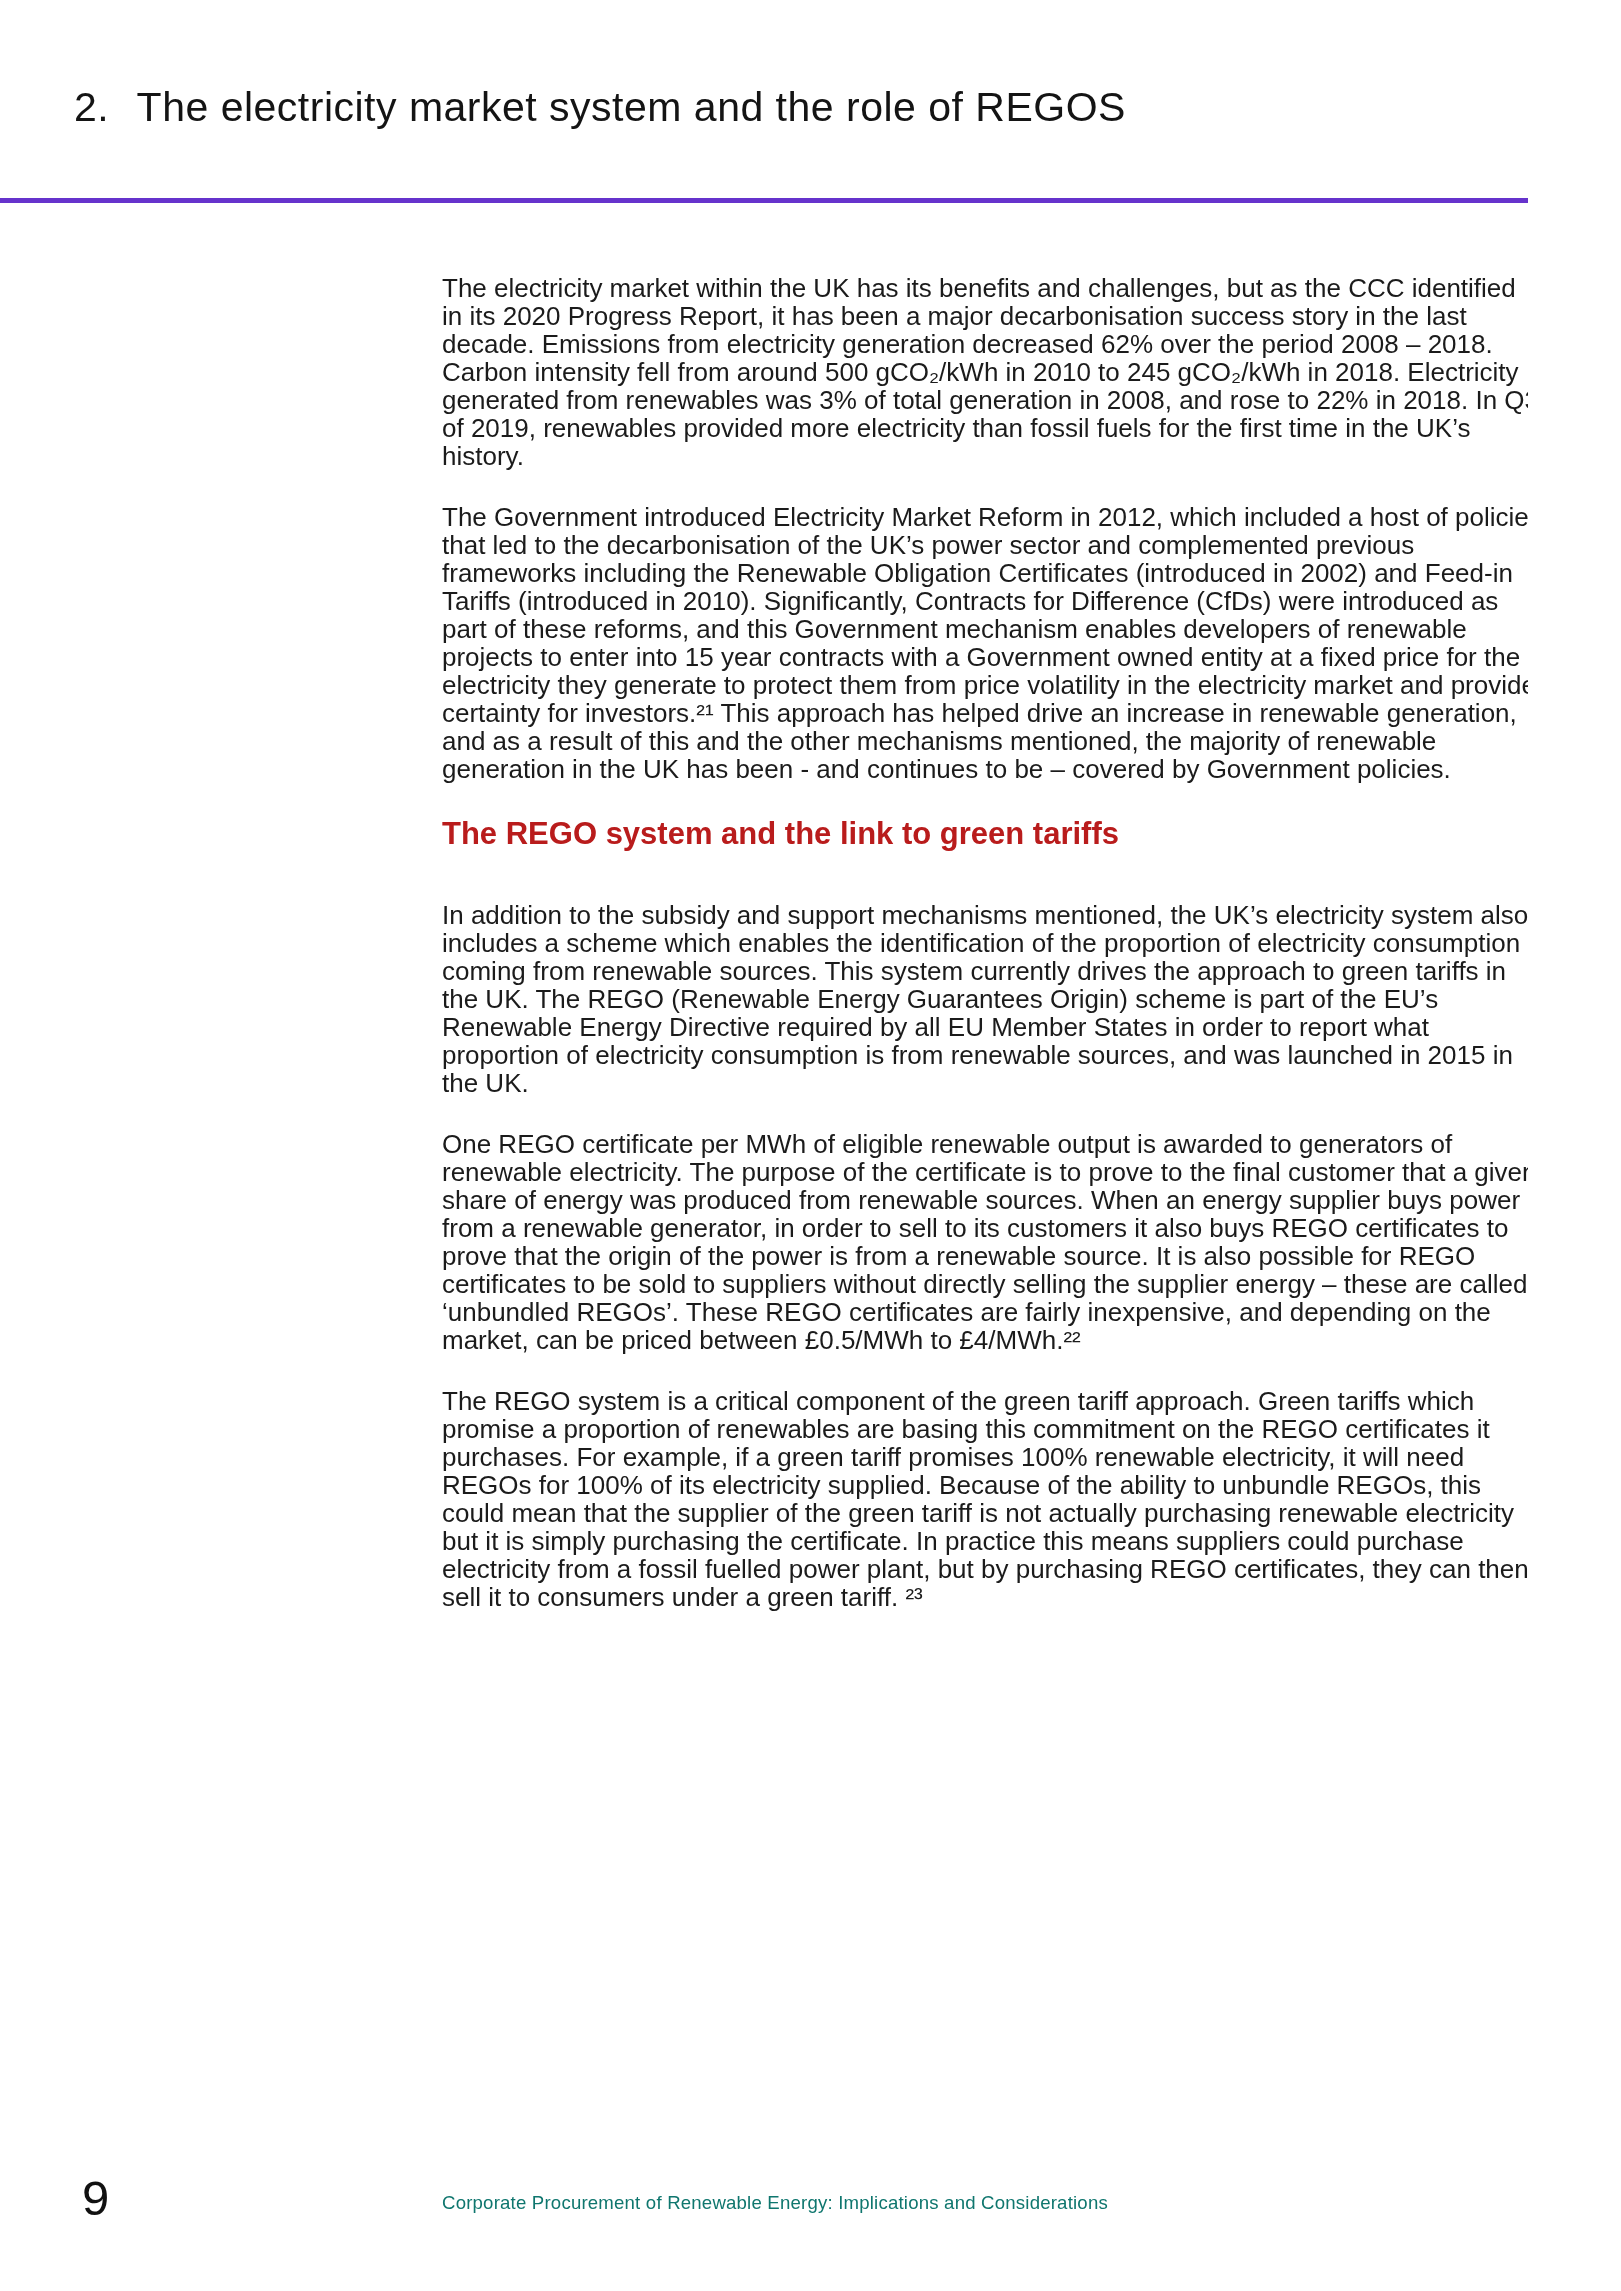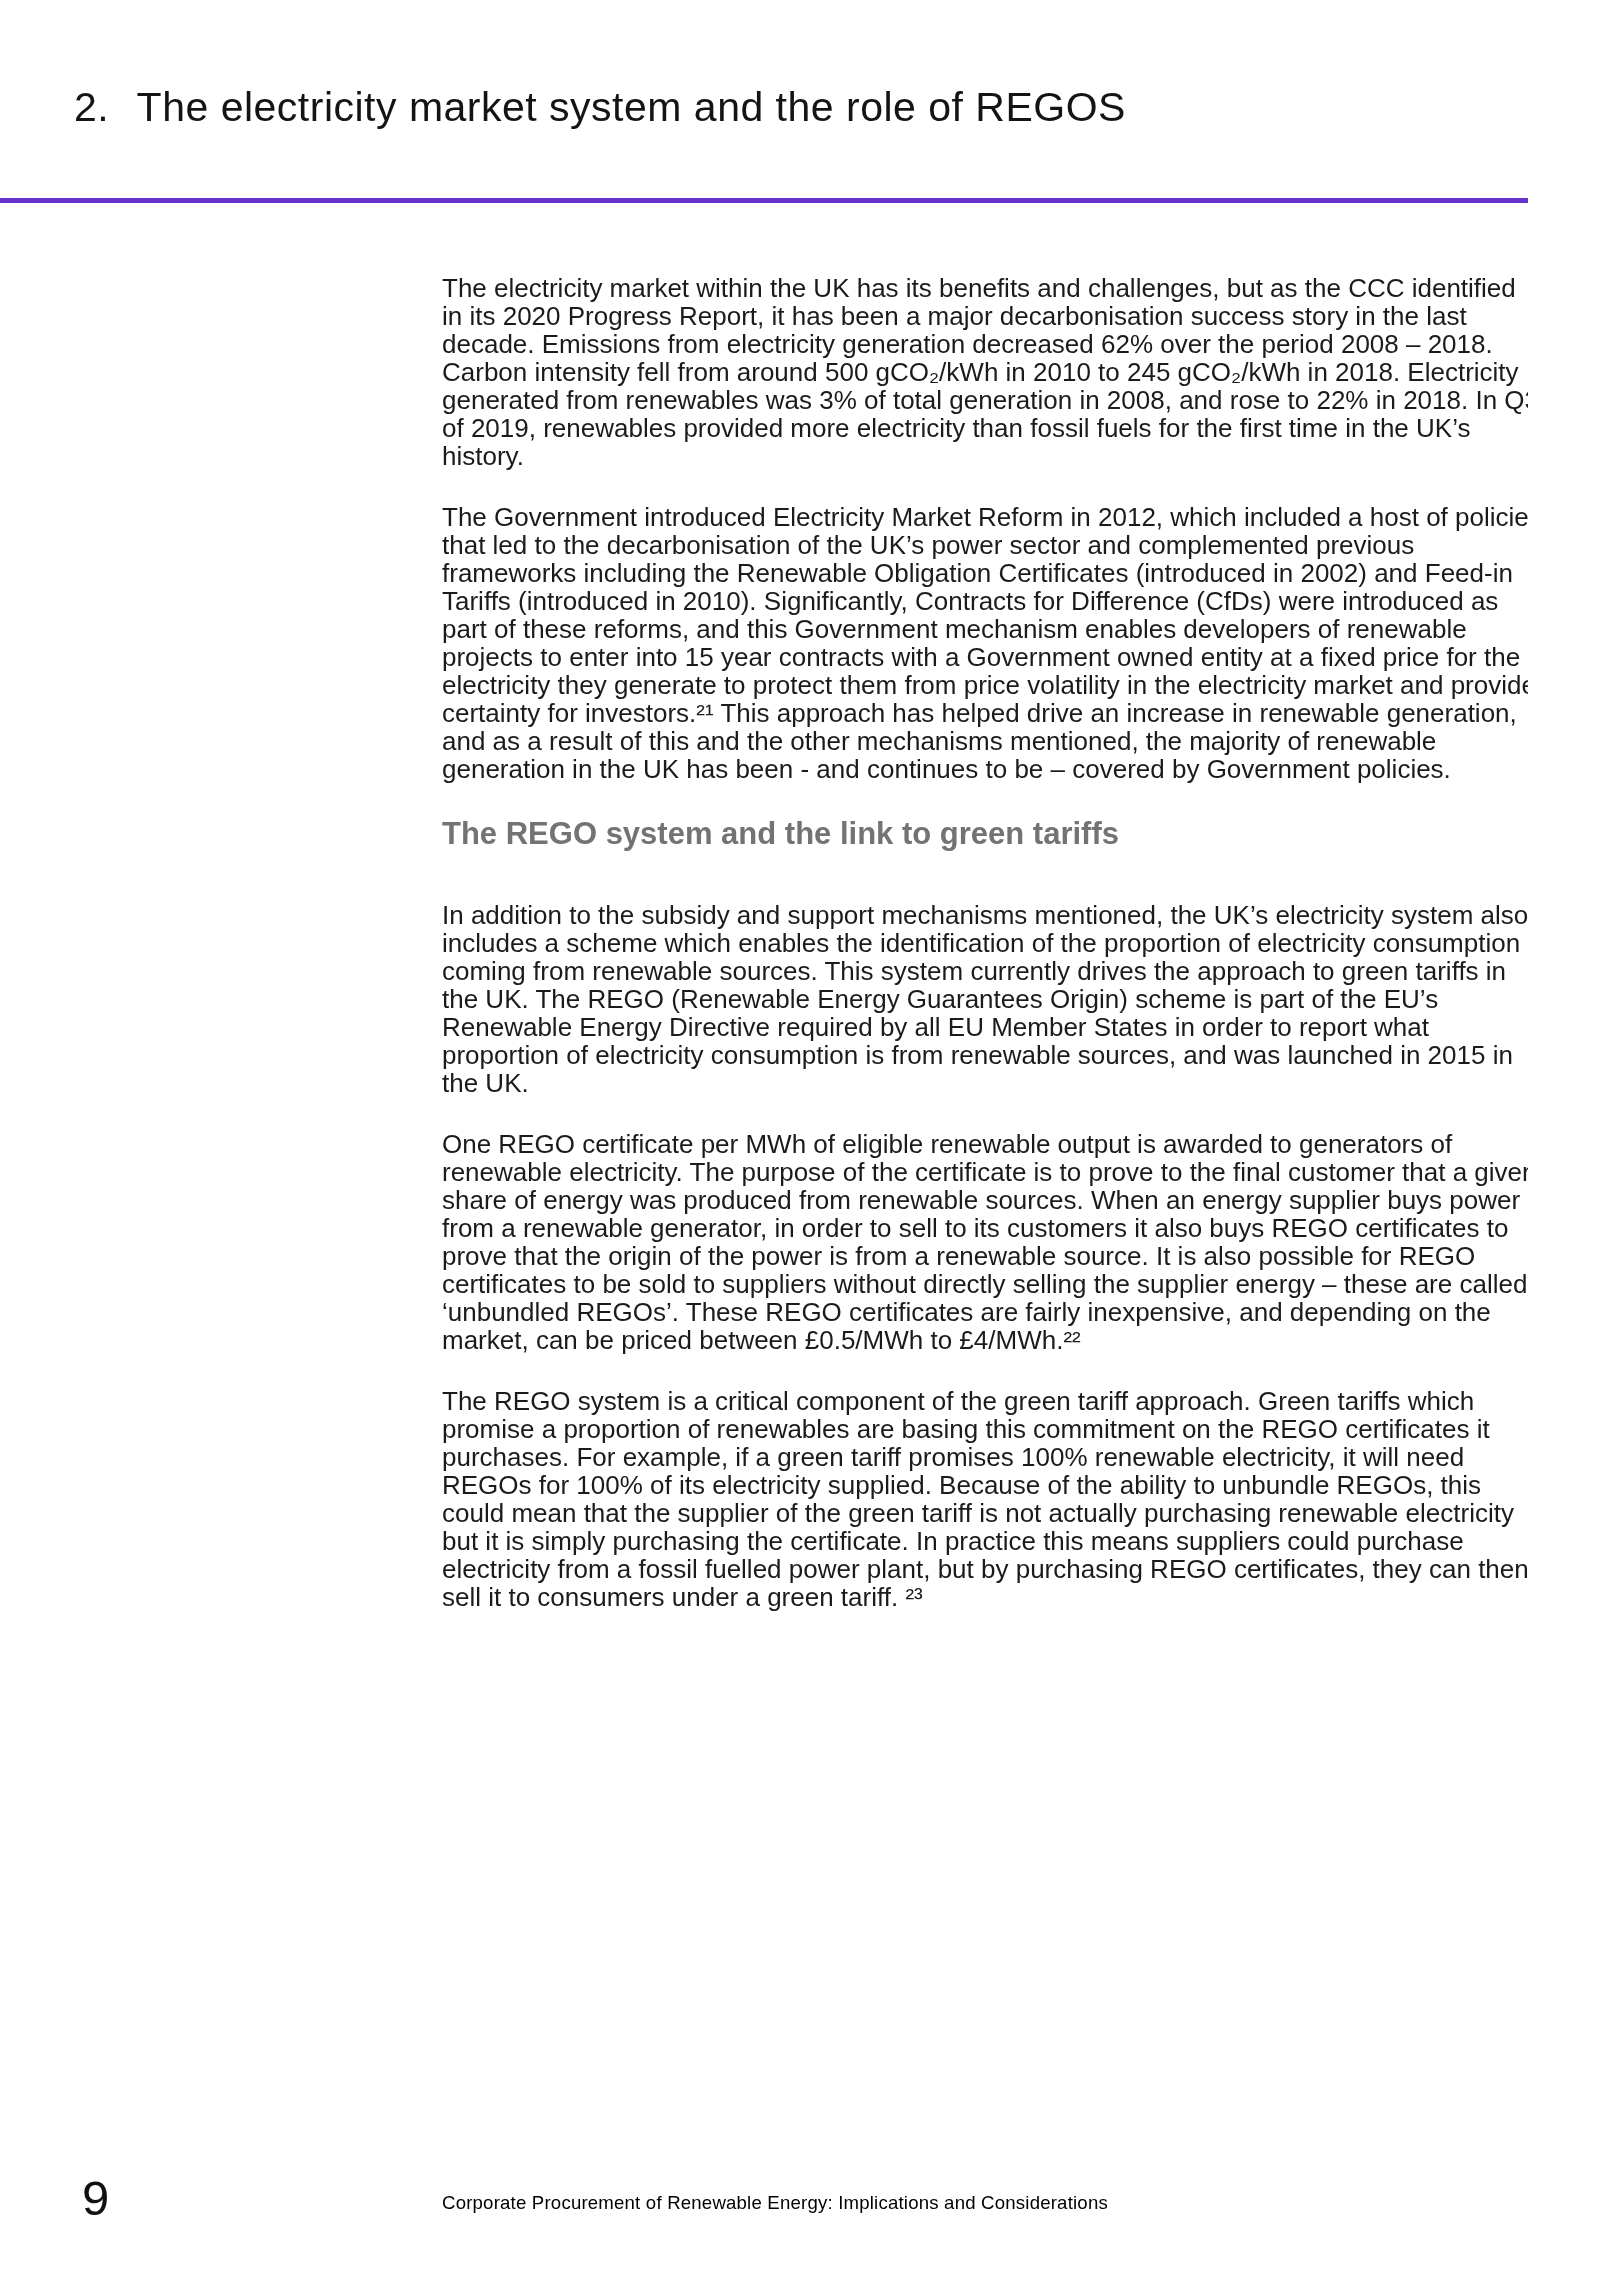"The REGO system and the" .subsection-heading { color: #737373 -> #b91c1c }
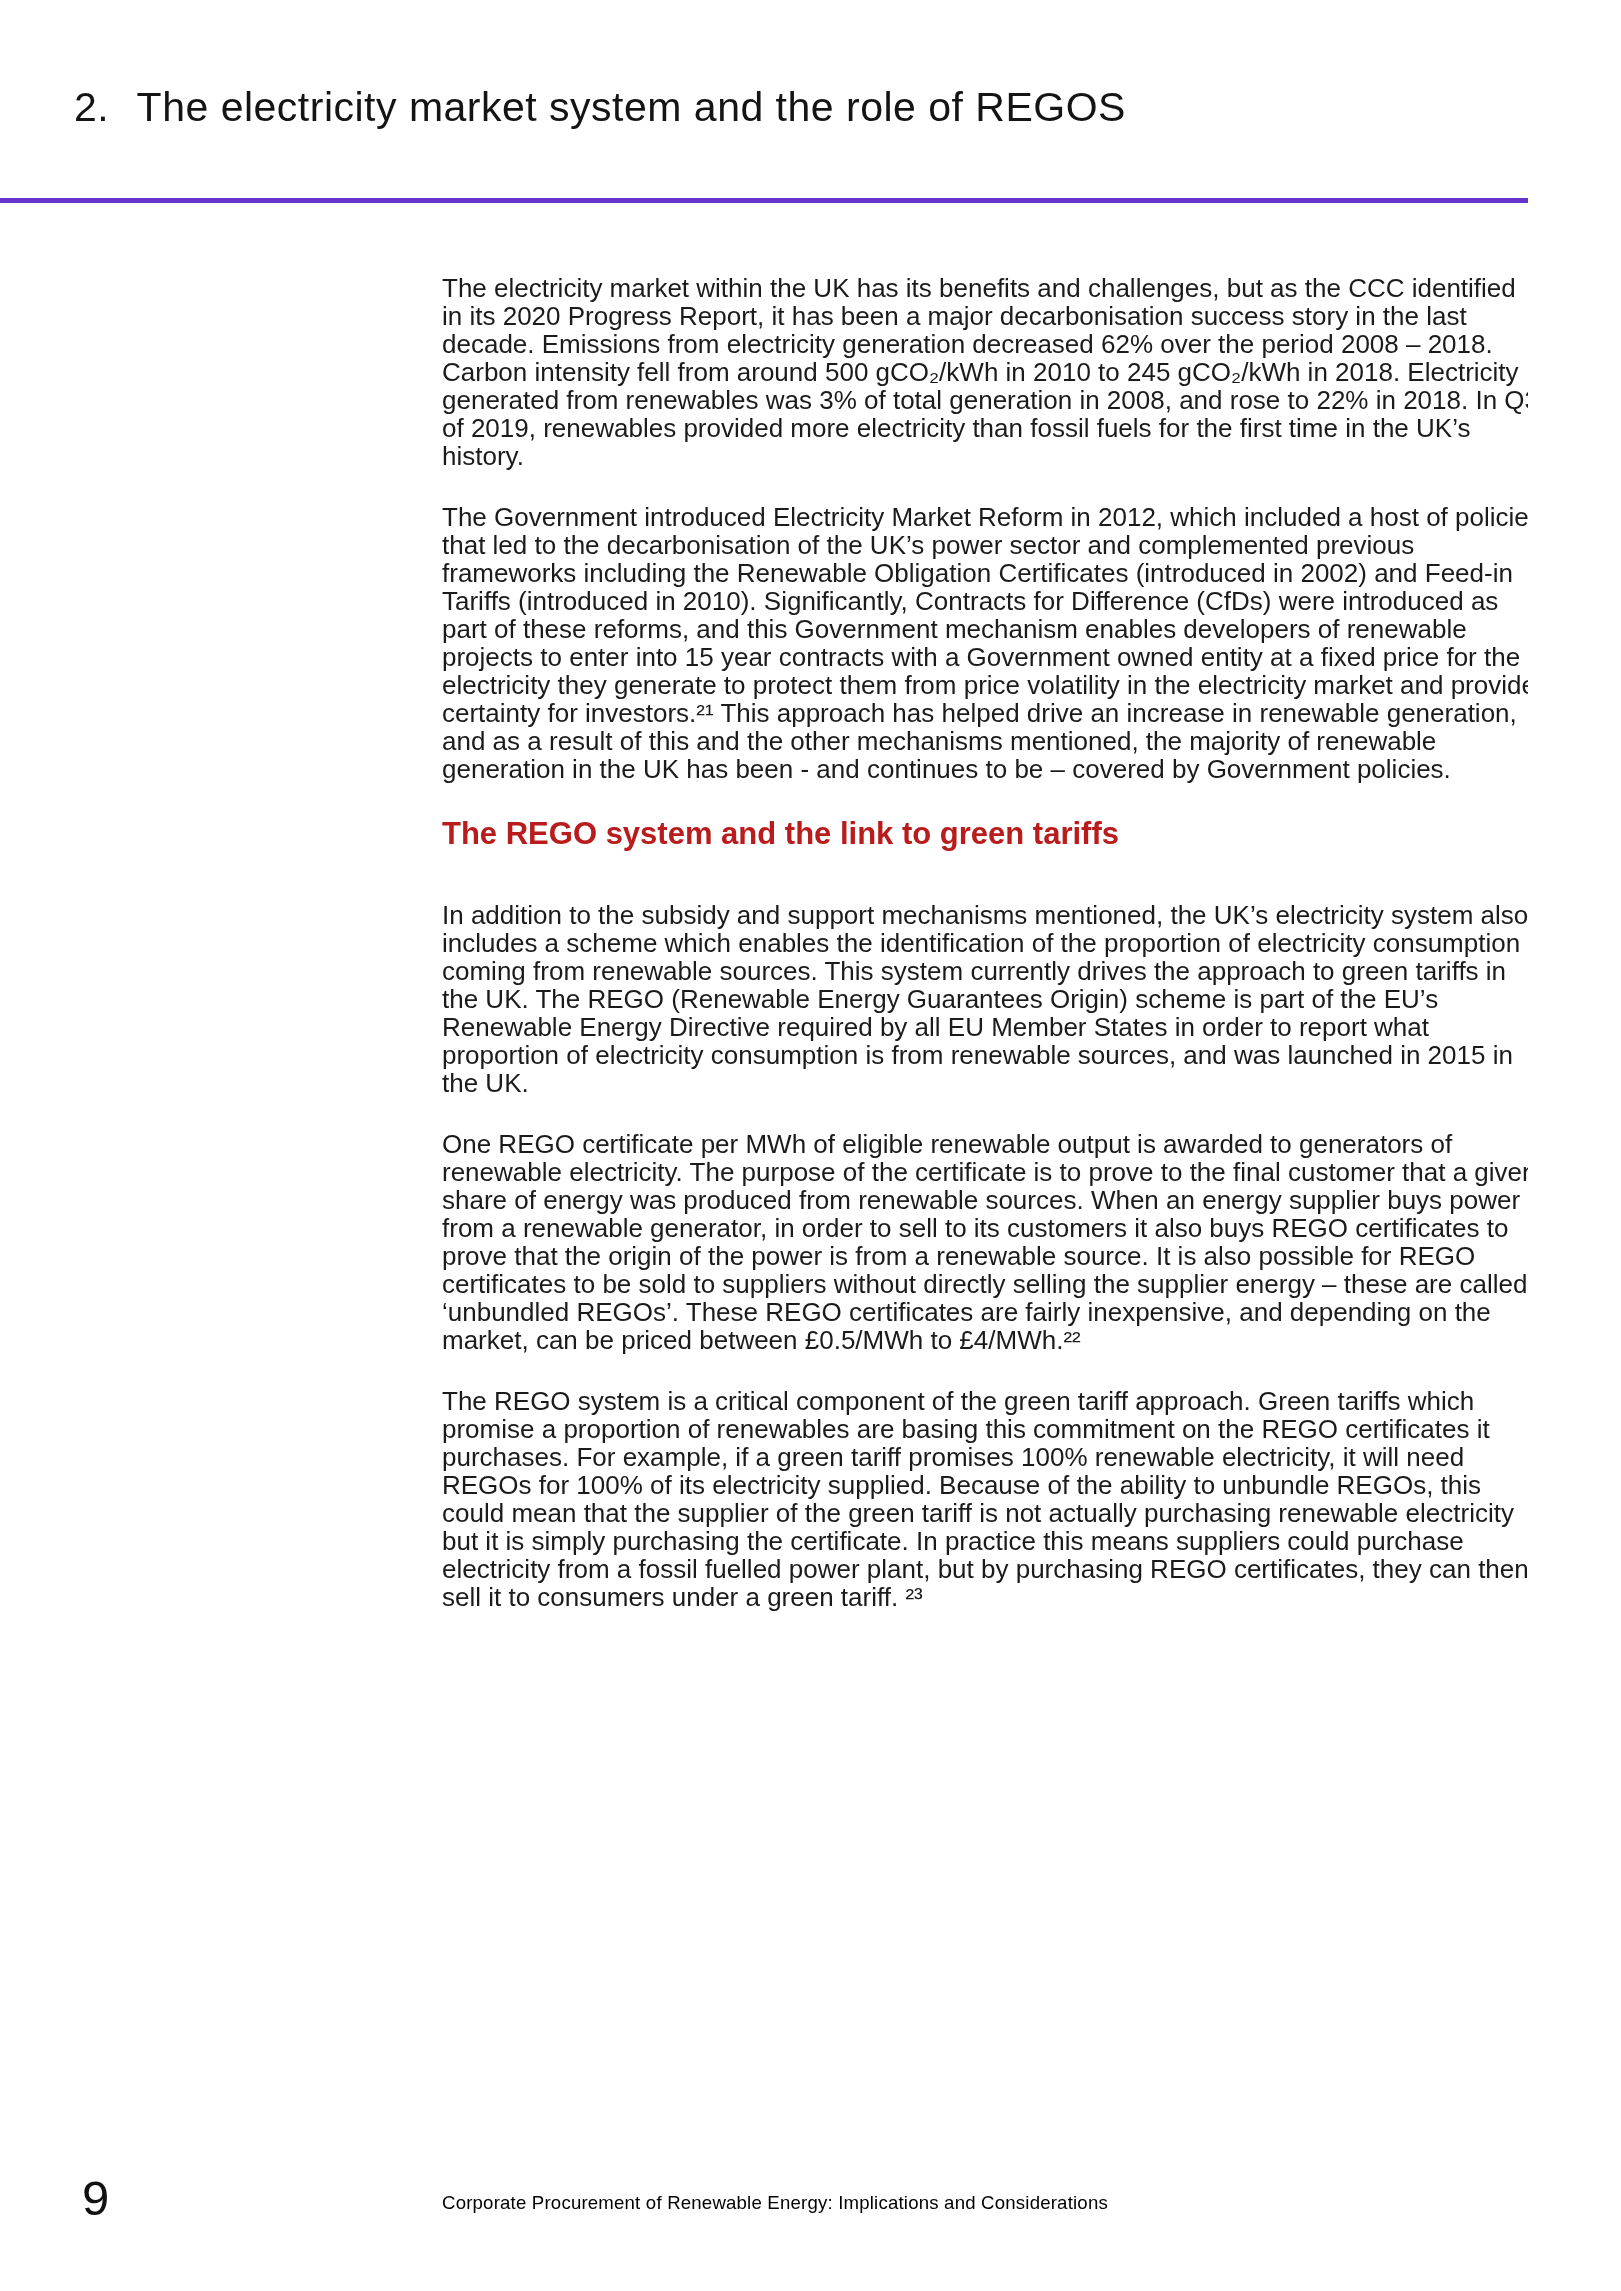"Corporate Procurement of Renewable" .footer-title { color: #000000 -> #0f766e }
